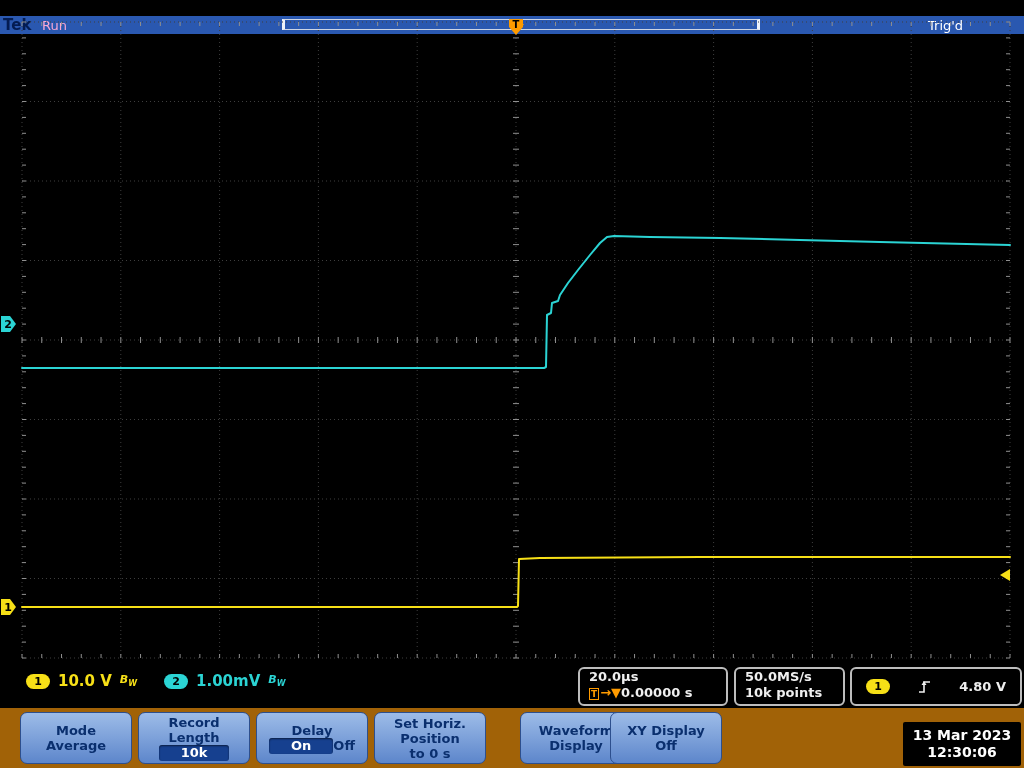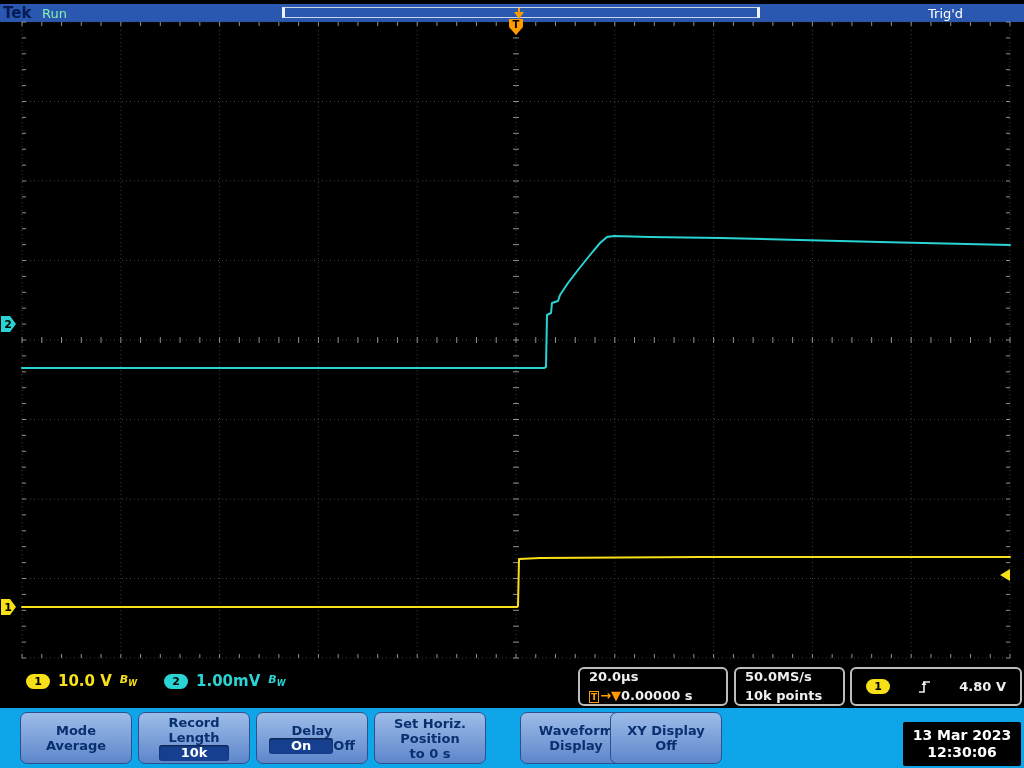"Tek" .topbar { top: 4px -> 16px }
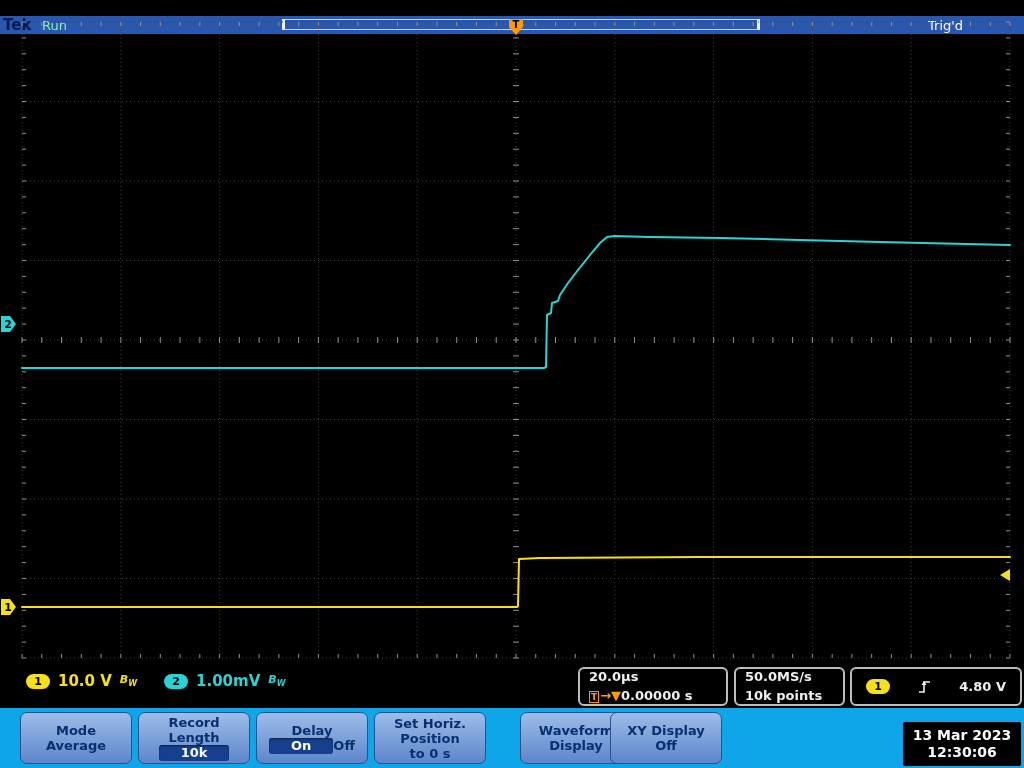"Run" .acq-status { color: #86efac -> #f9a8d4 }
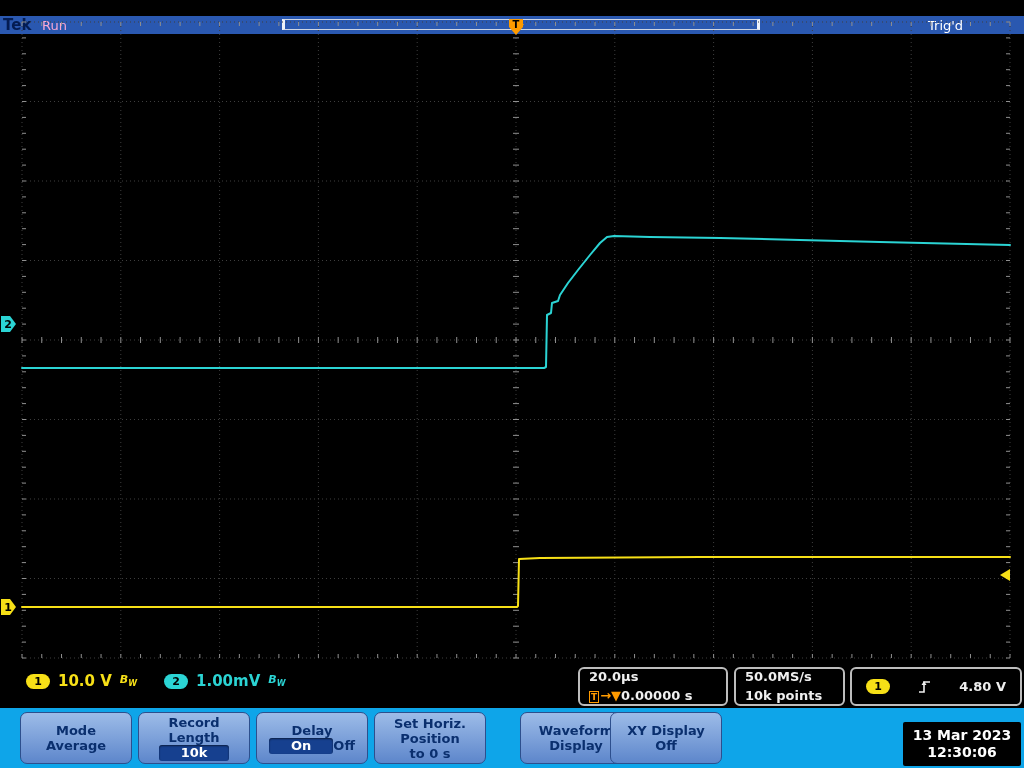"20.0µs" .sbox { justify-content: space-between -> flex-start }
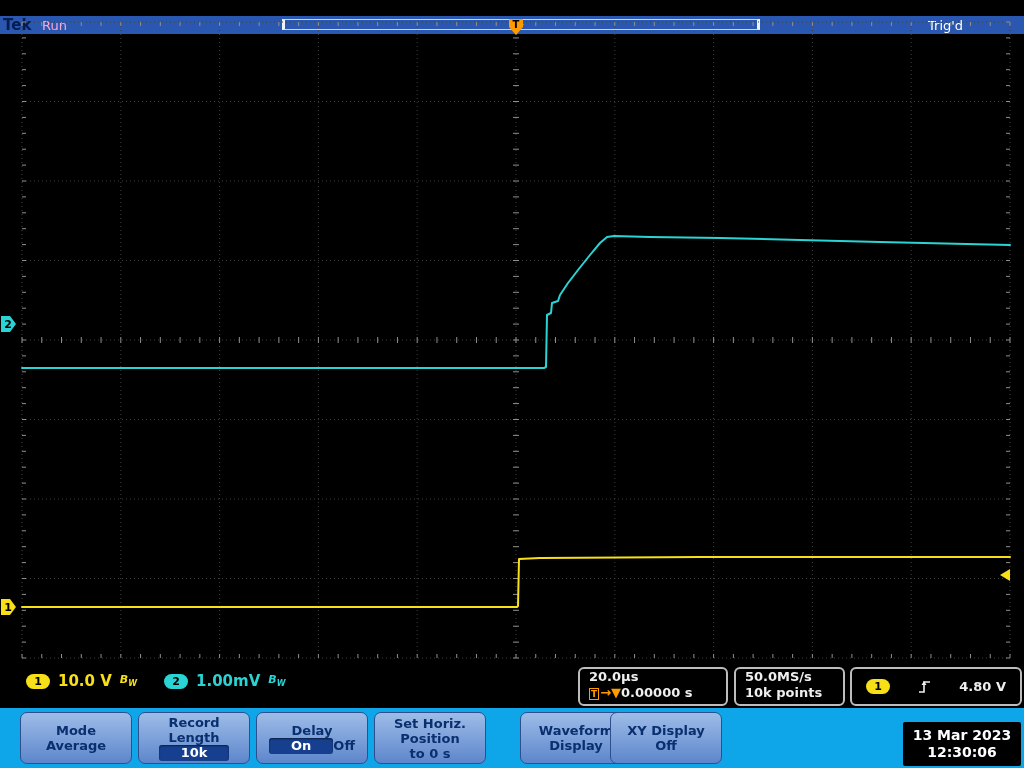"Mode" .menu { background: #0ea5e9 -> #a16207 }
